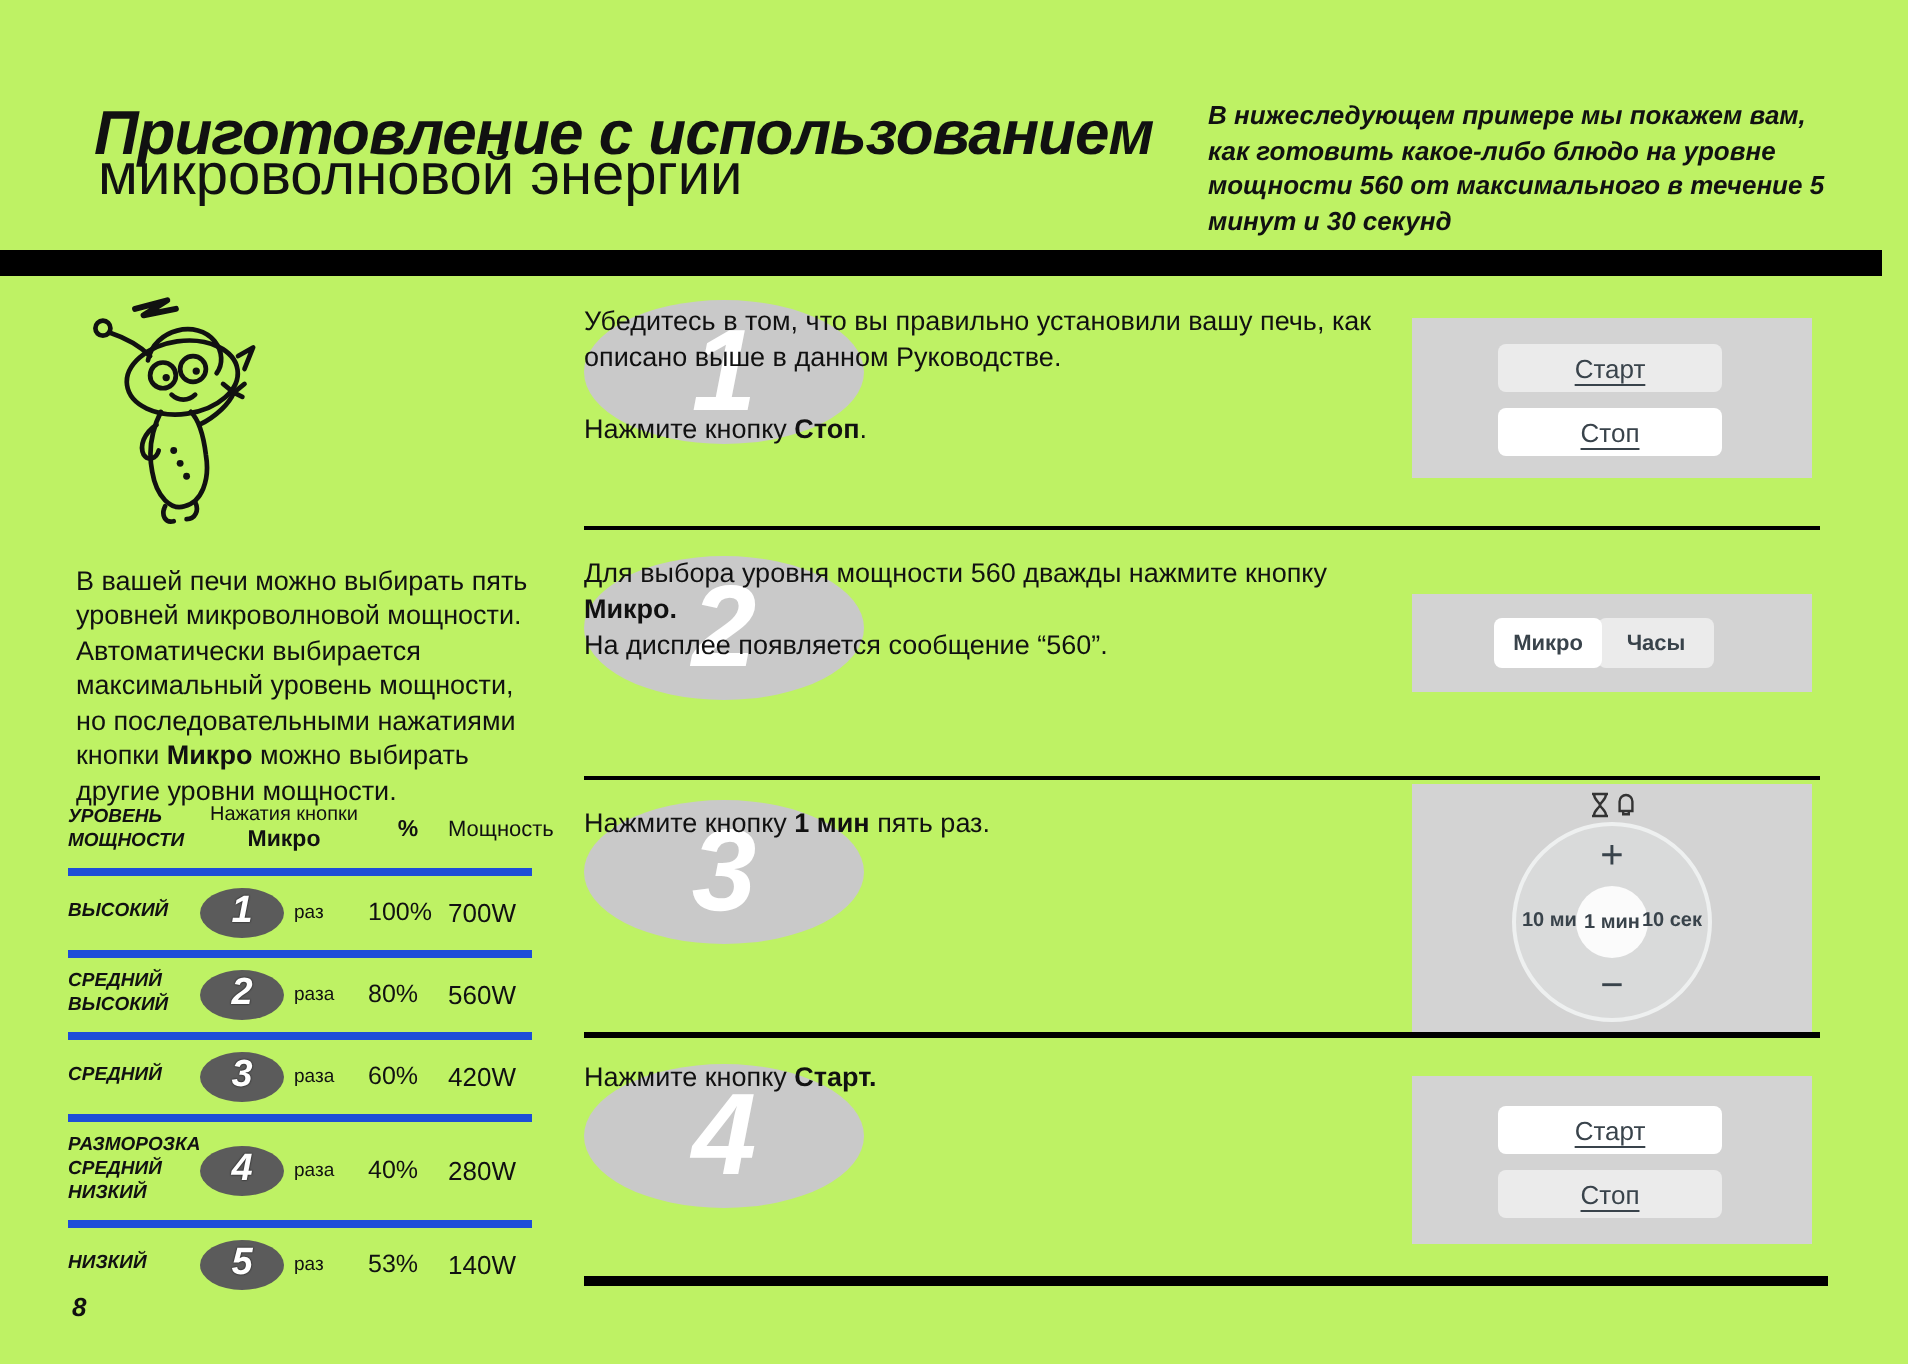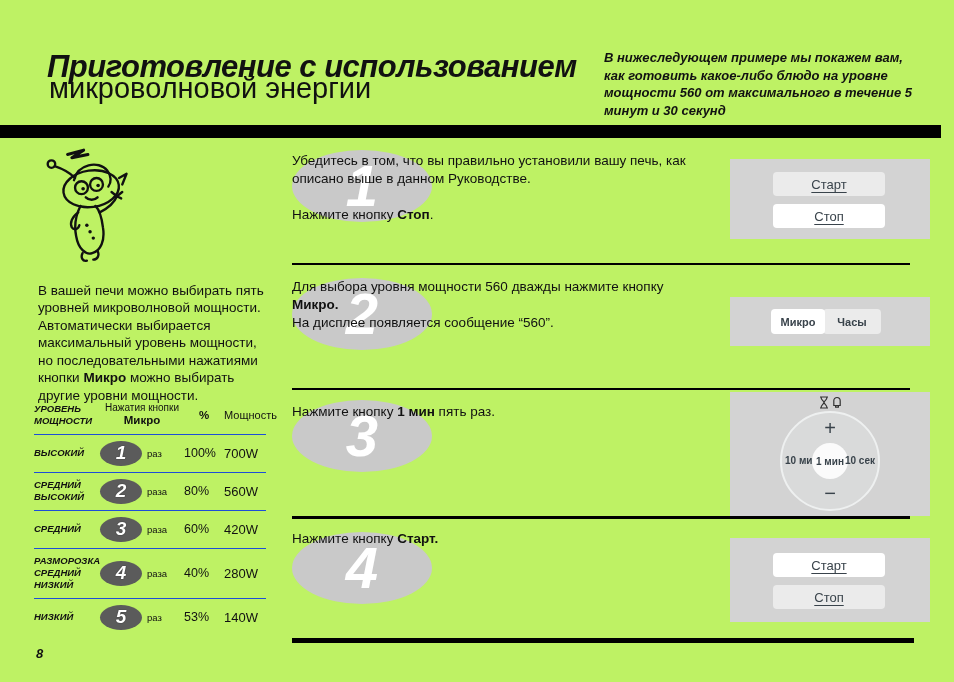"Старт" .panel { left: 730px -> 706px }
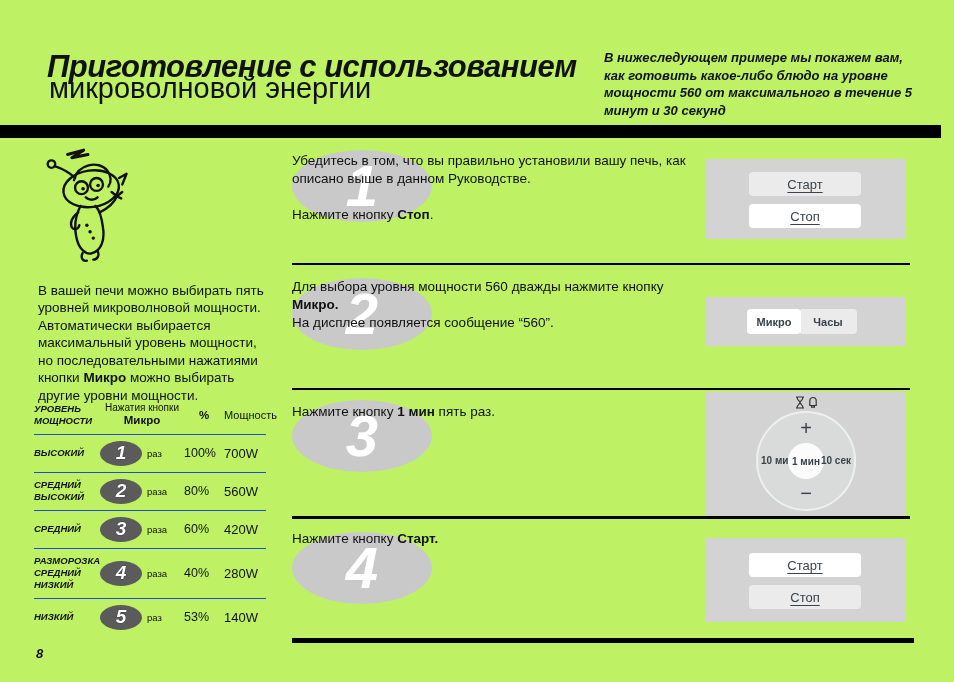"УРОВЕНЬ" .trow { border-bottom: 1px solid #1d4ed8 -> 4px solid #1d4ed8 }
